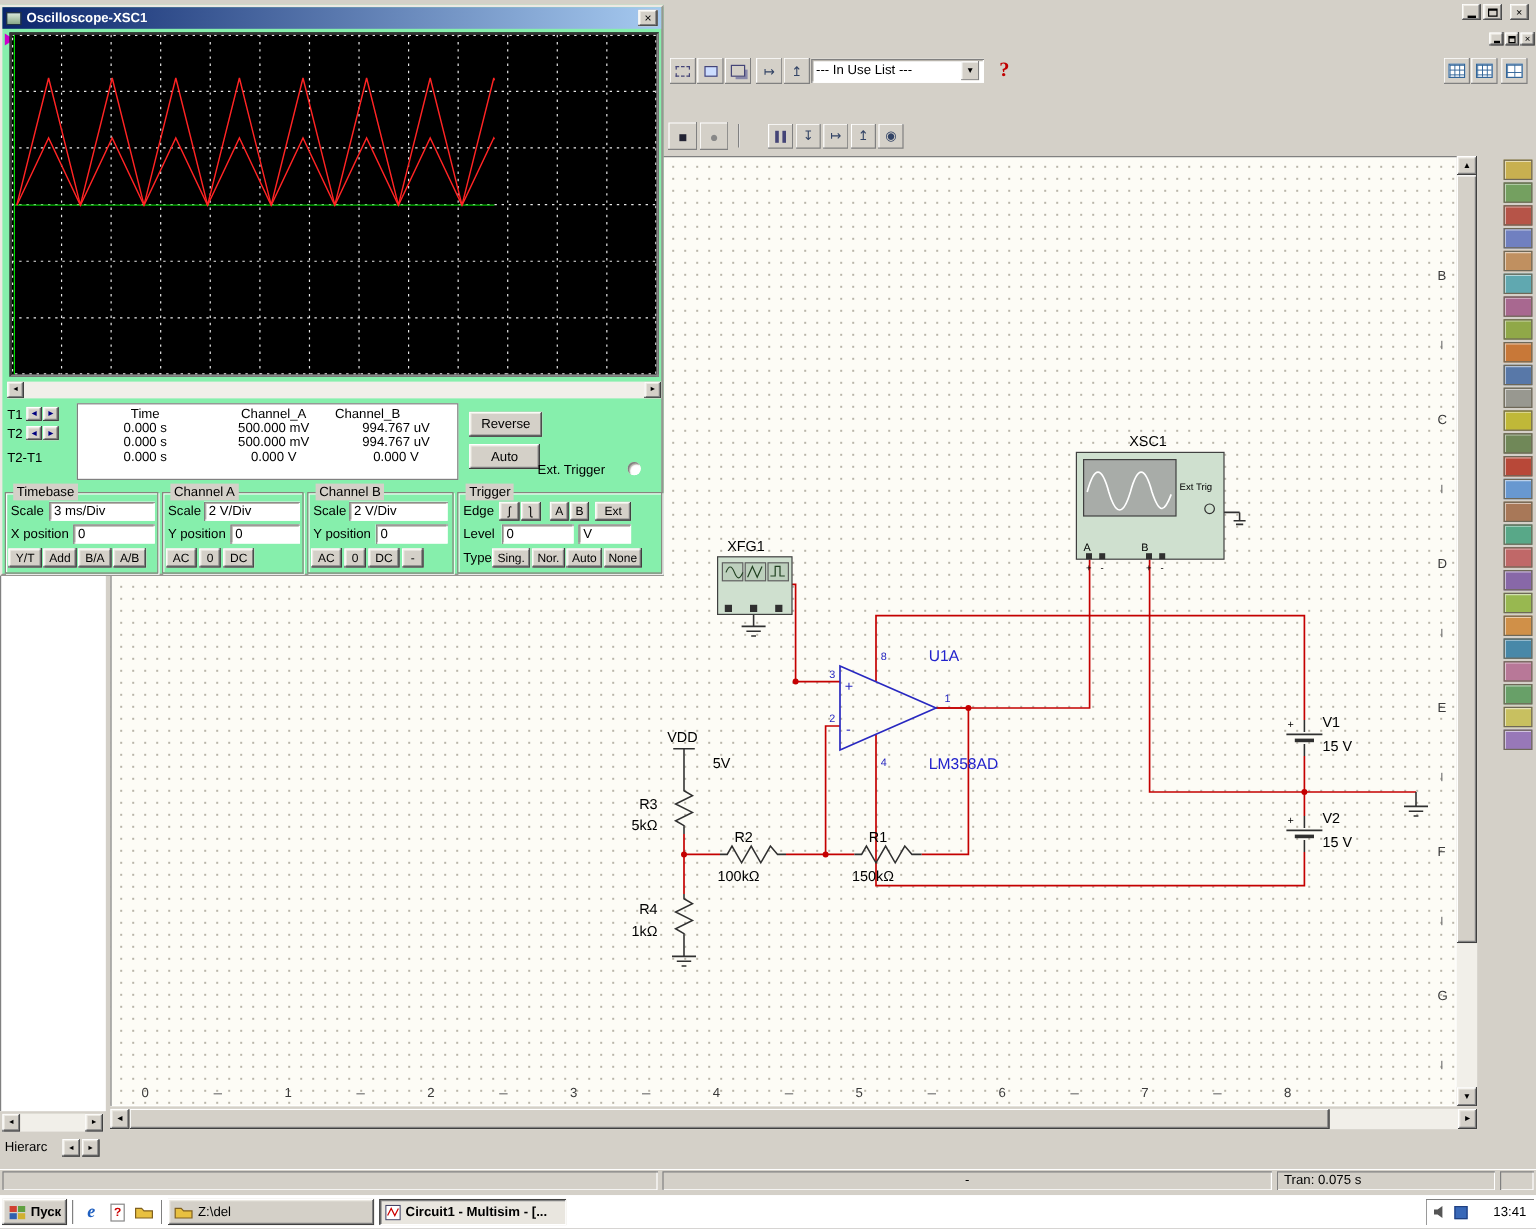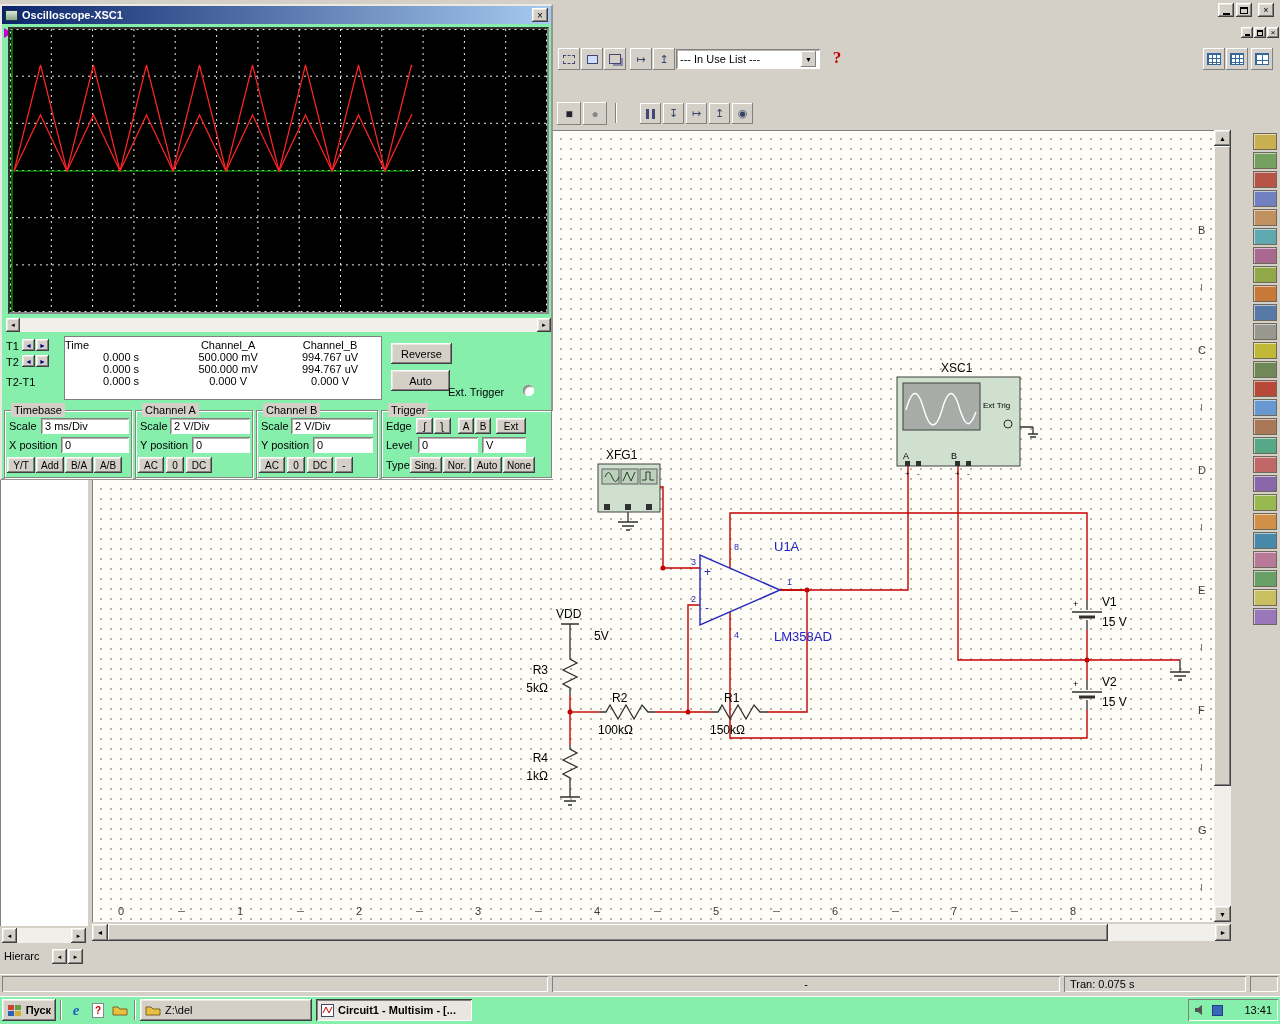"Time" span { text-align: left -> center }
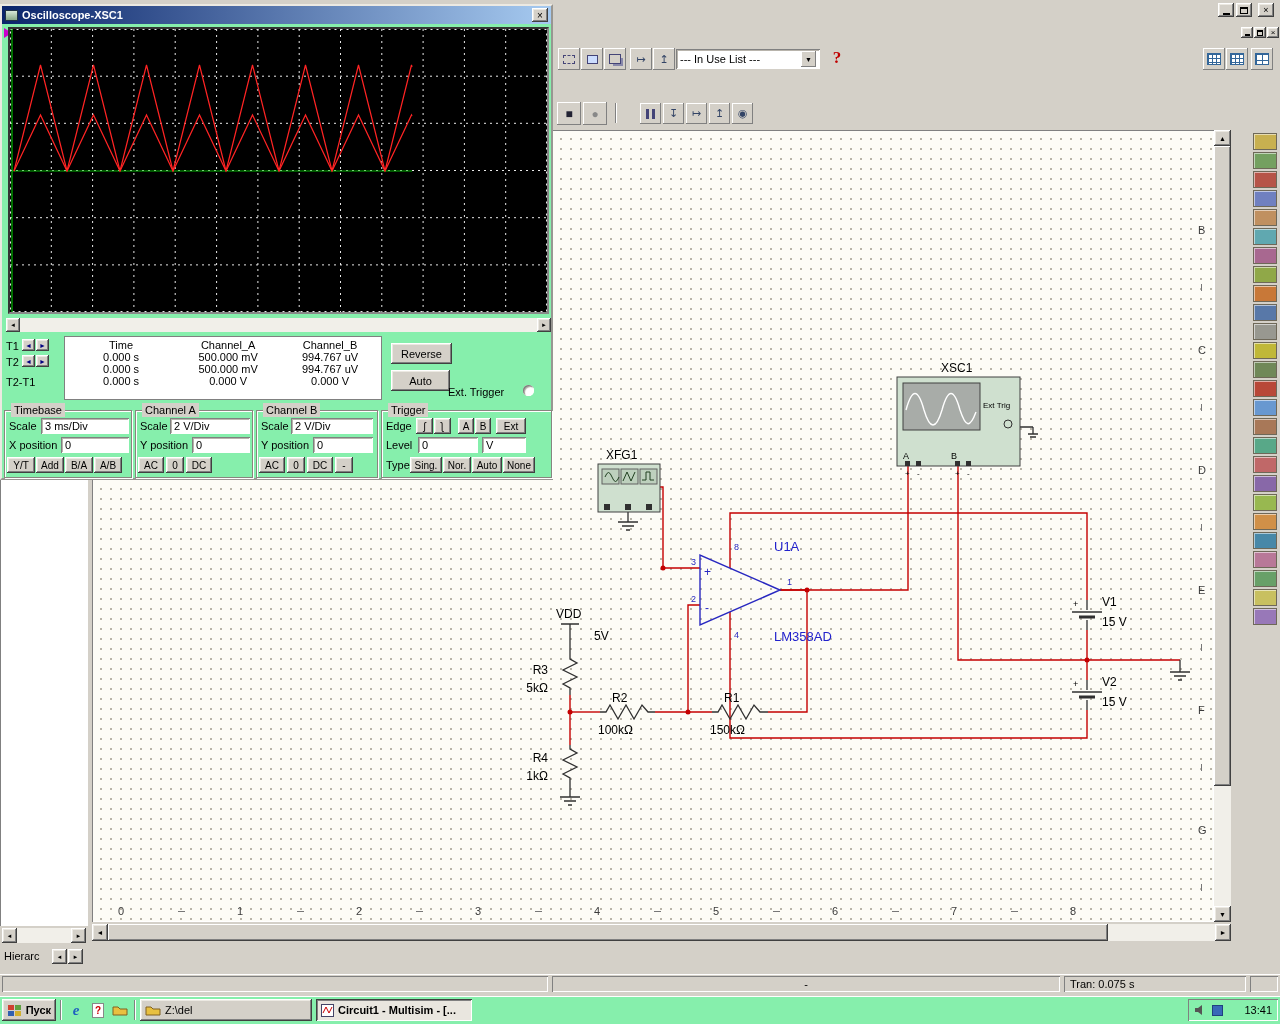"Channel_B" span { text-align: center -> none }
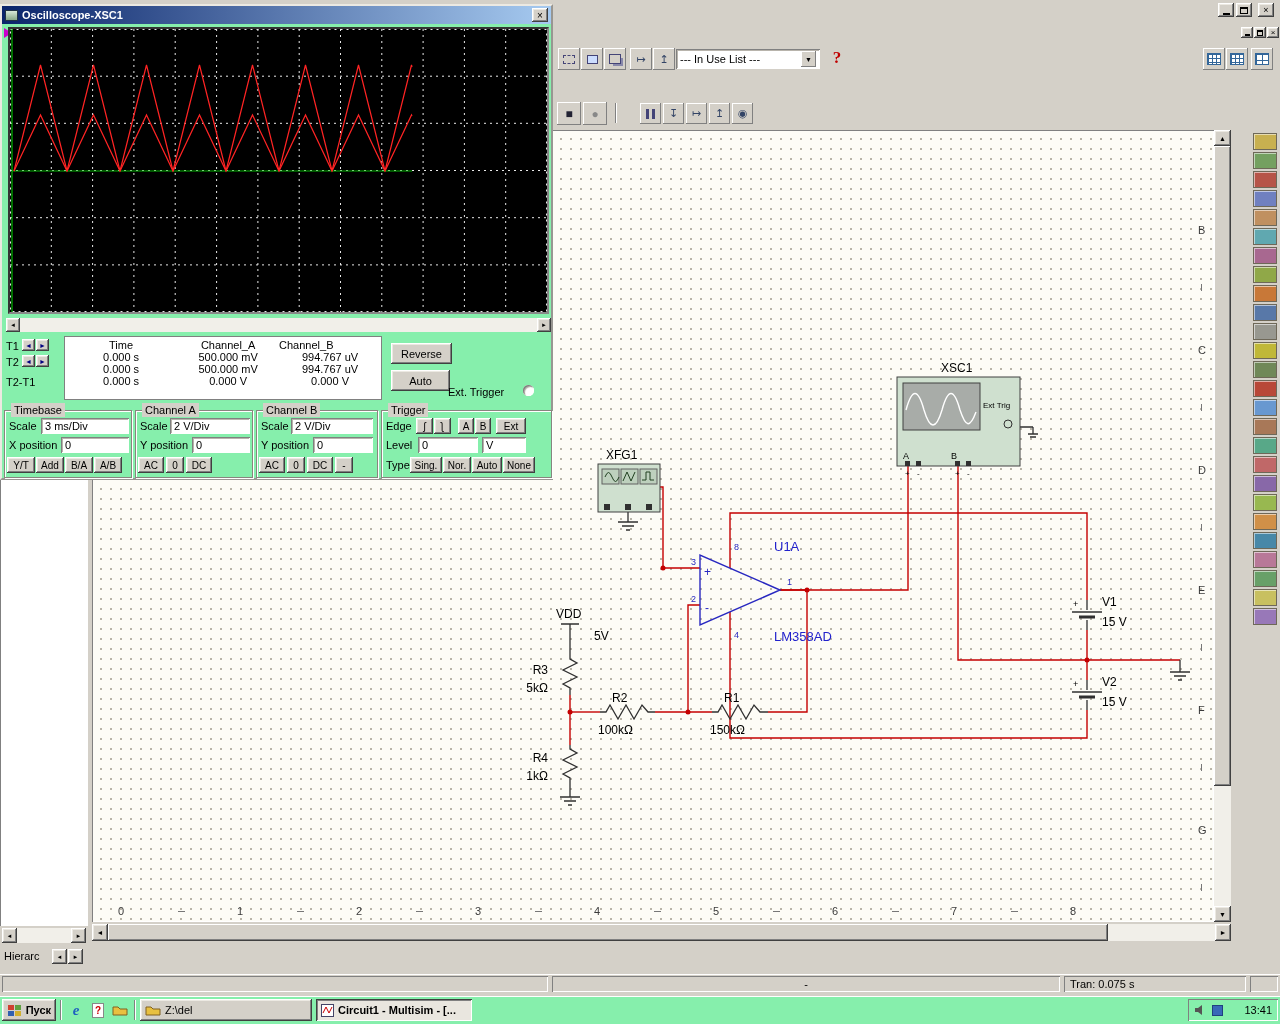"Пуск" div.abs { background: #86efac -> #ffffff }
